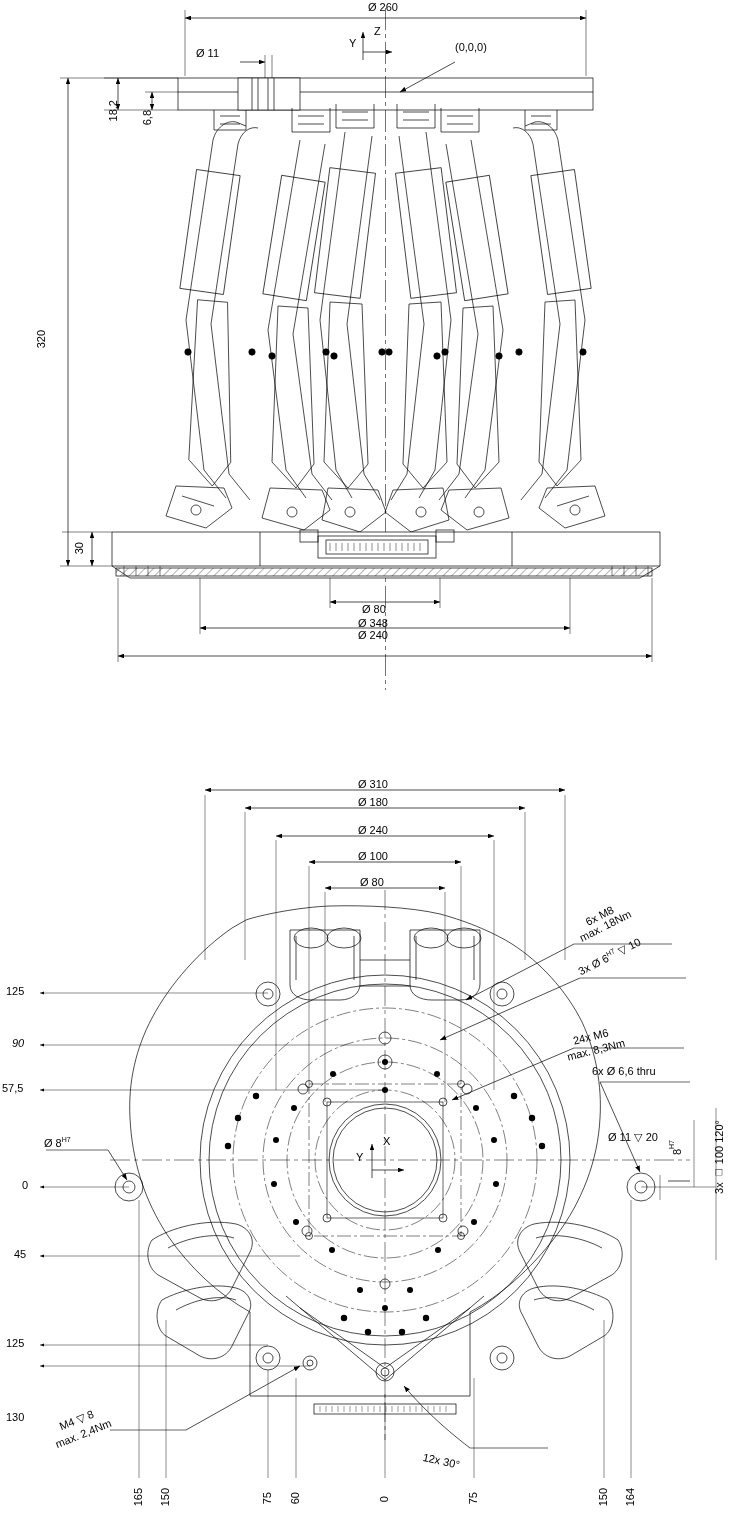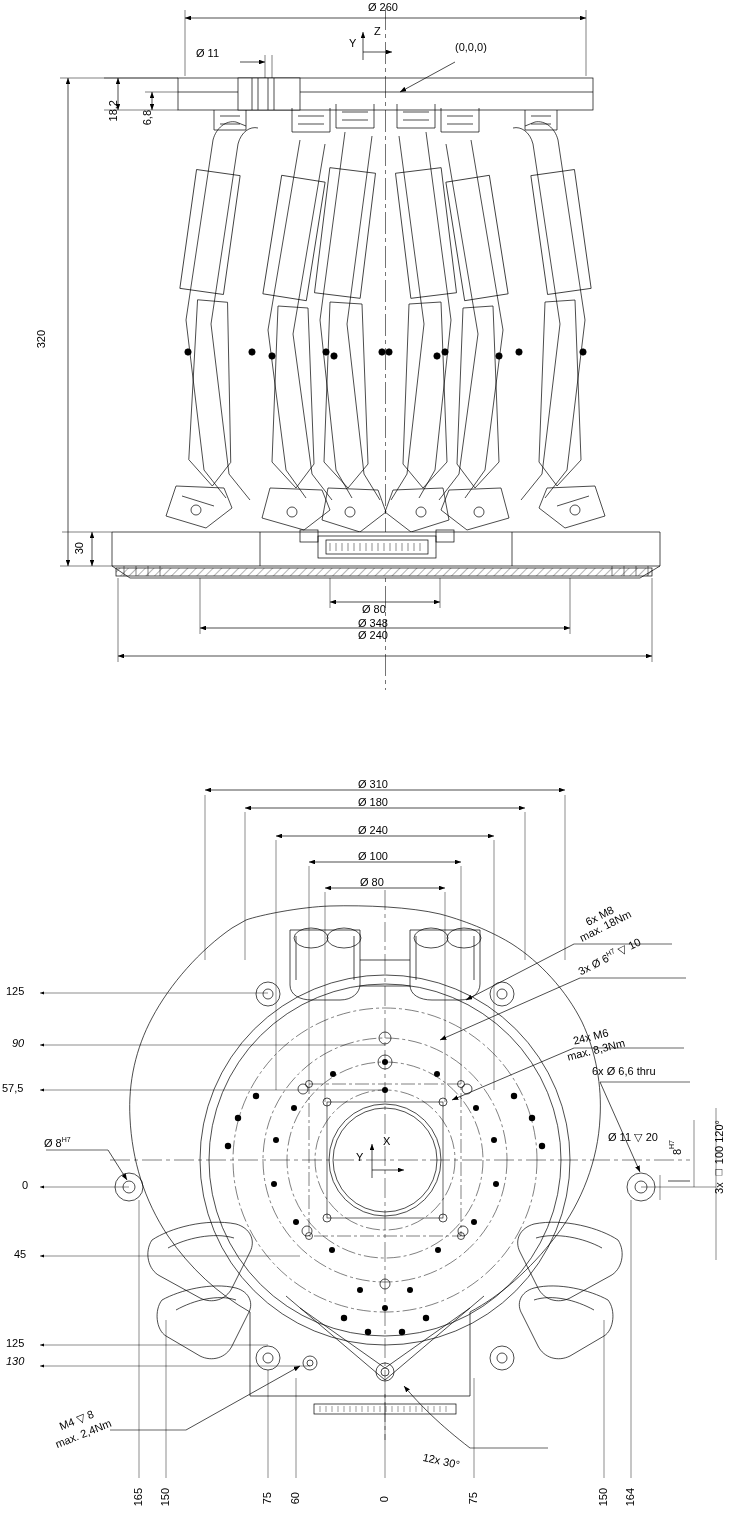"130" div.lbl { font-style: italic -> none; top: 1356px -> 1412px }
